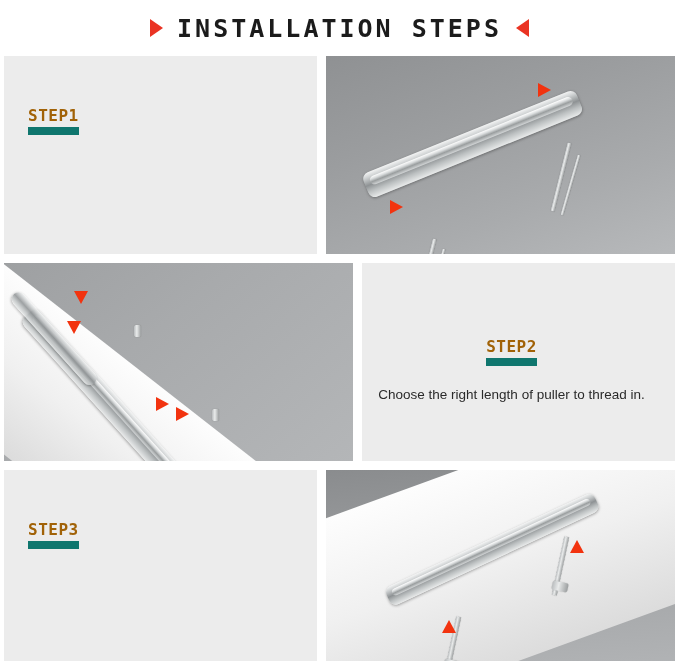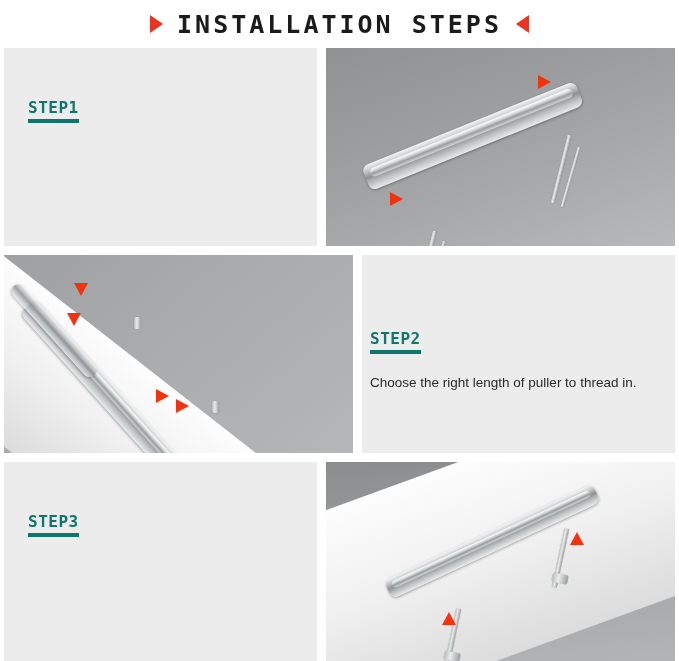"INSTALLATION STEPS" .header { height: 48px -> 56px }
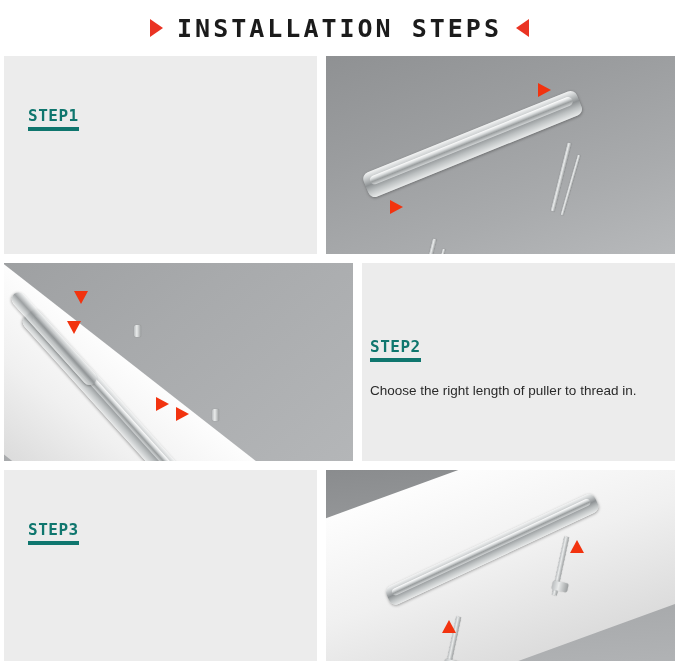"STEP1" .step-label { border-bottom: 4px solid #0f766e -> 8px solid #0f766e; color: #0f766e -> #a16207 }
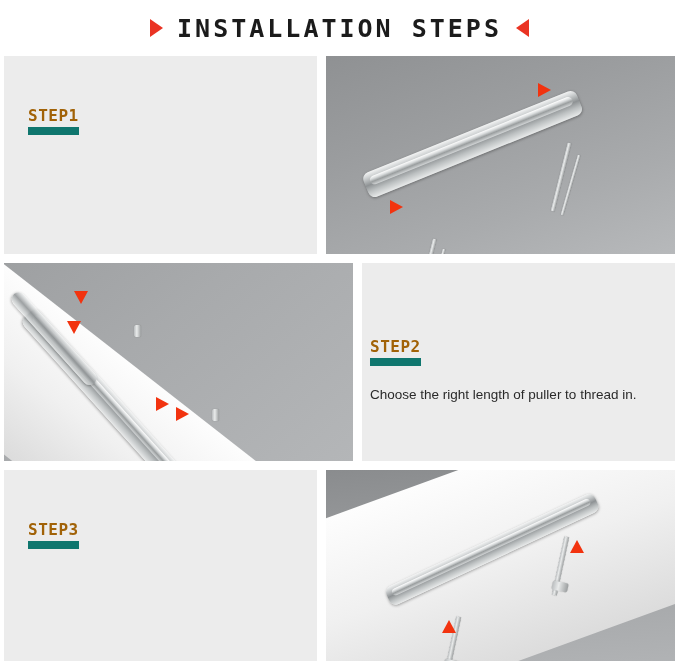"STEP2" .text-cell.right-align { text-align: left -> center }
